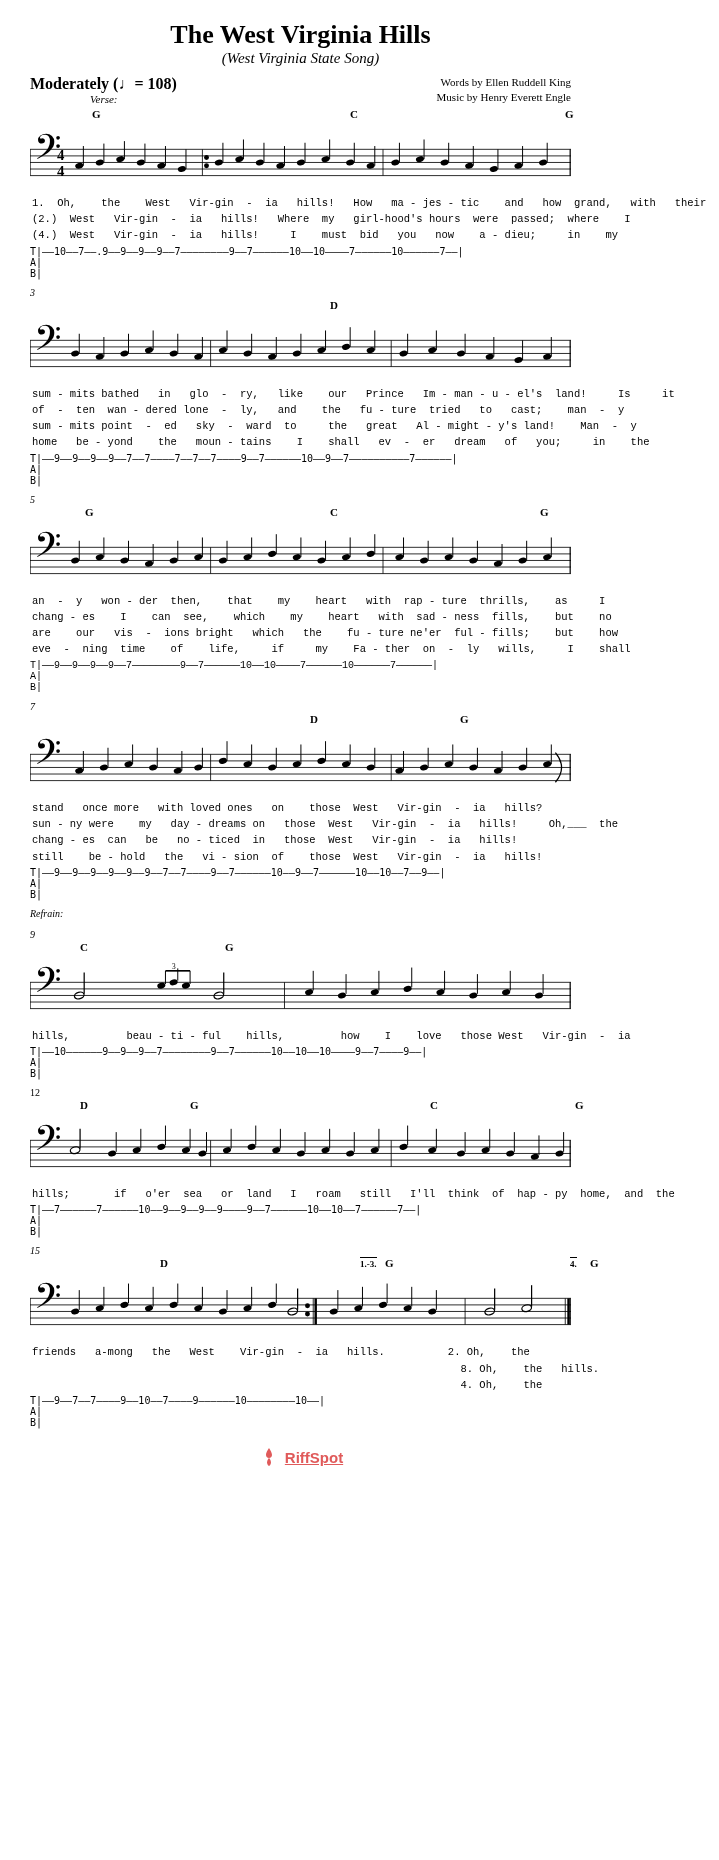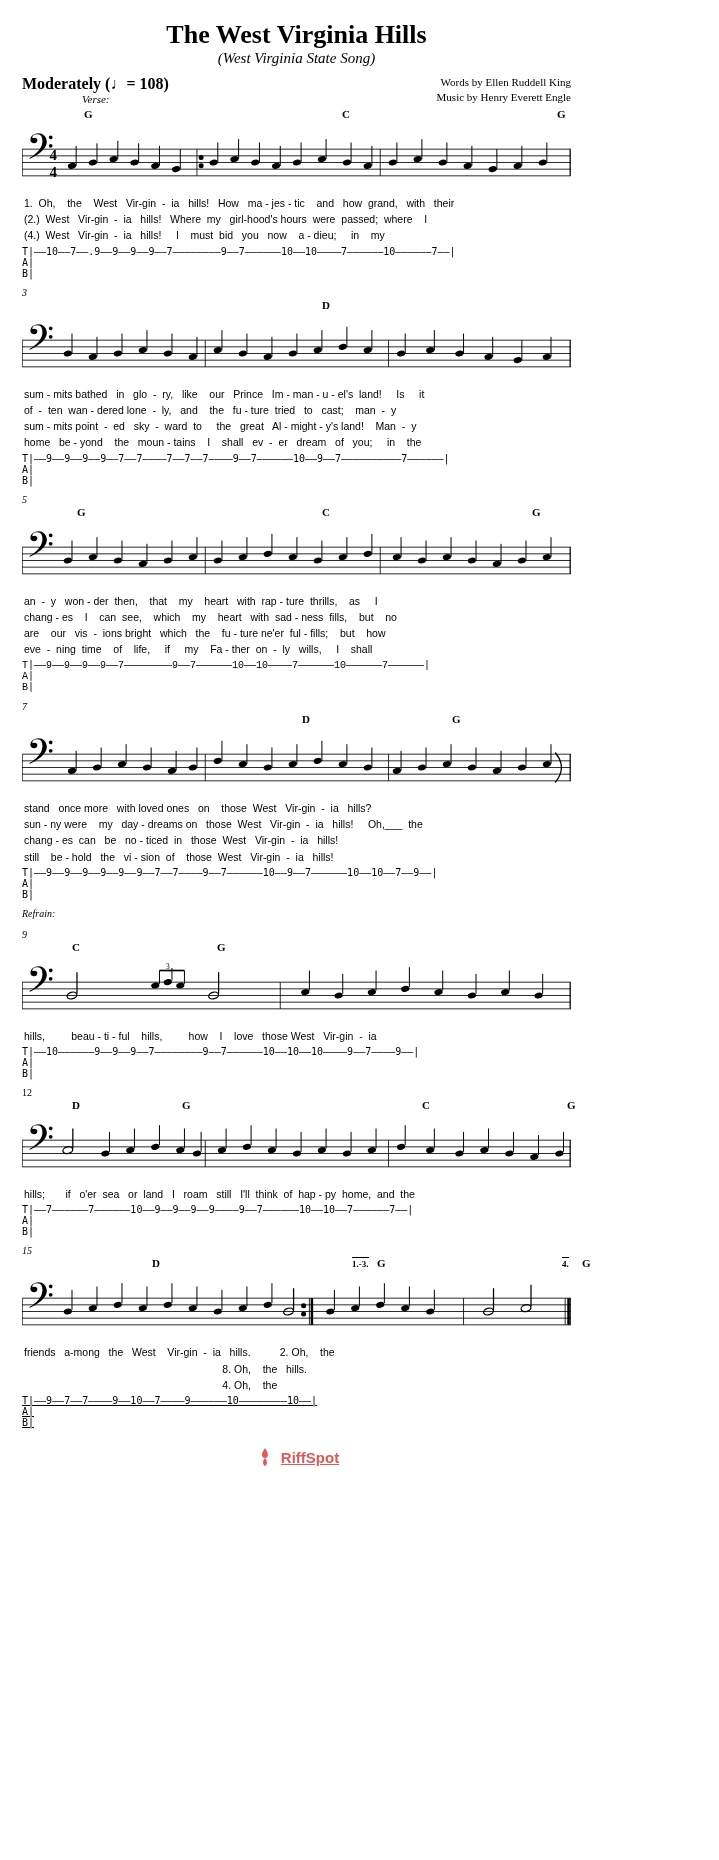"The West Virginia Hills" .page { padding: 20px 30px 10px 22px -> 20px 30px 10px 30px }
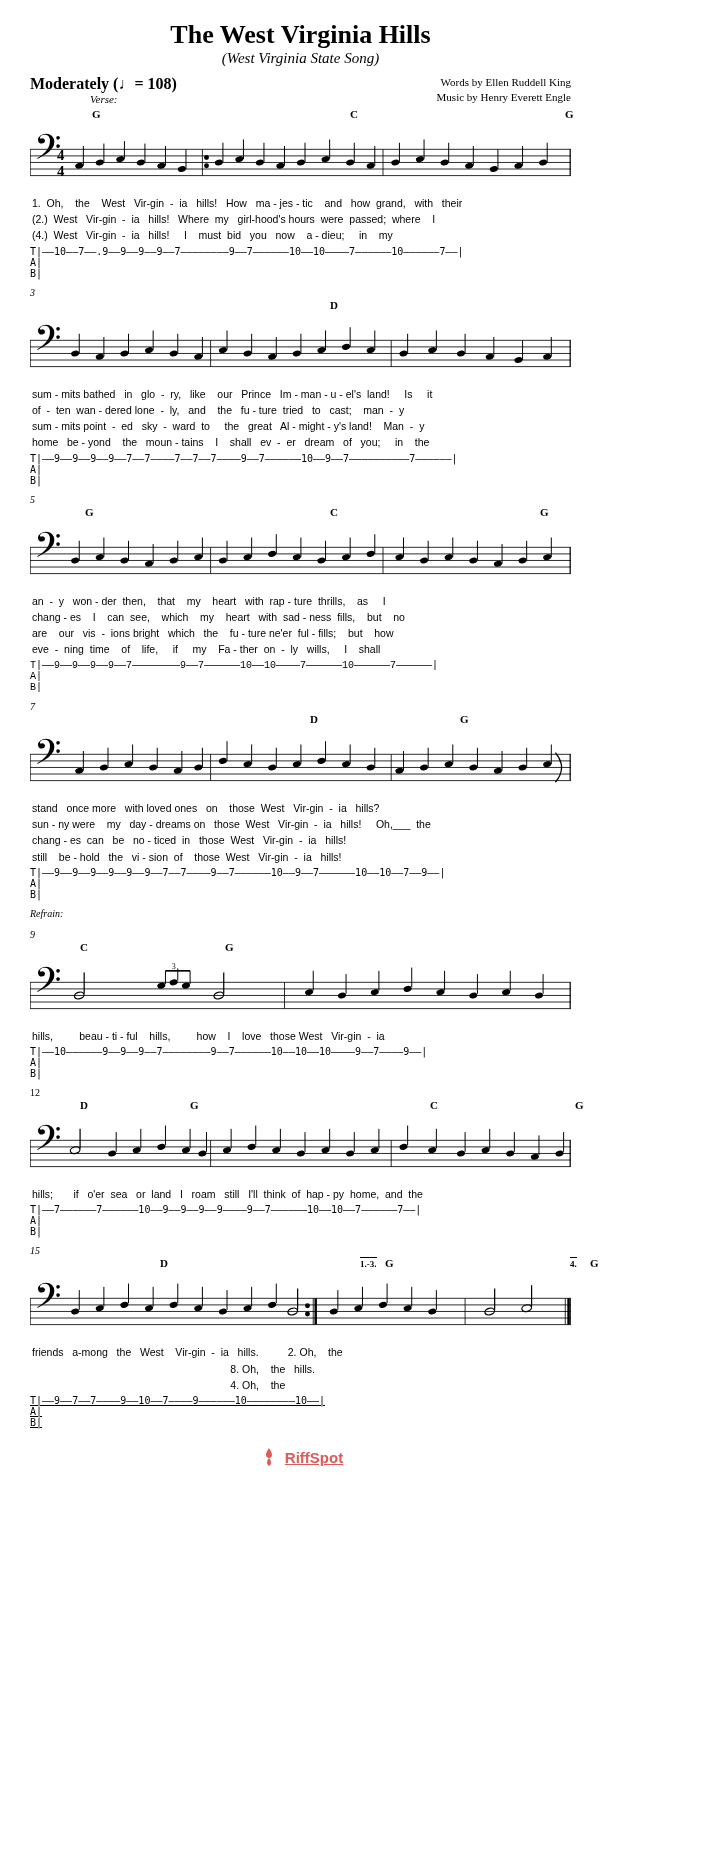"1. Oh, the West Vir-gin" .lyrics-block { font-family: Liberation Sans, sans-serif -> Liberation Mono, monospace }
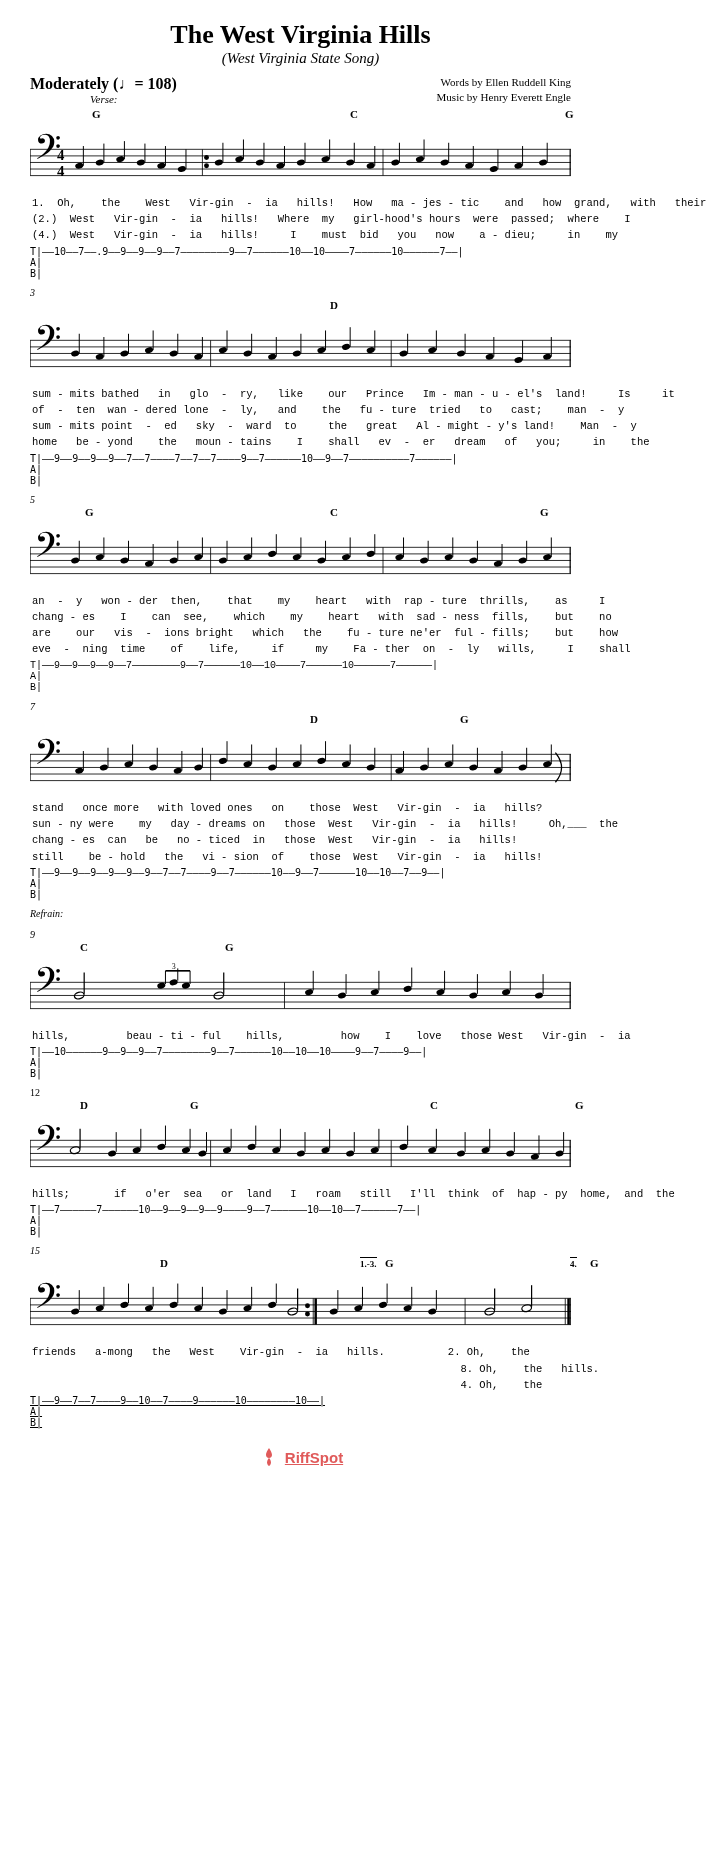"T|——9——7——7————9——10——7————9——————10————" div { text-decoration: underline -> none }
